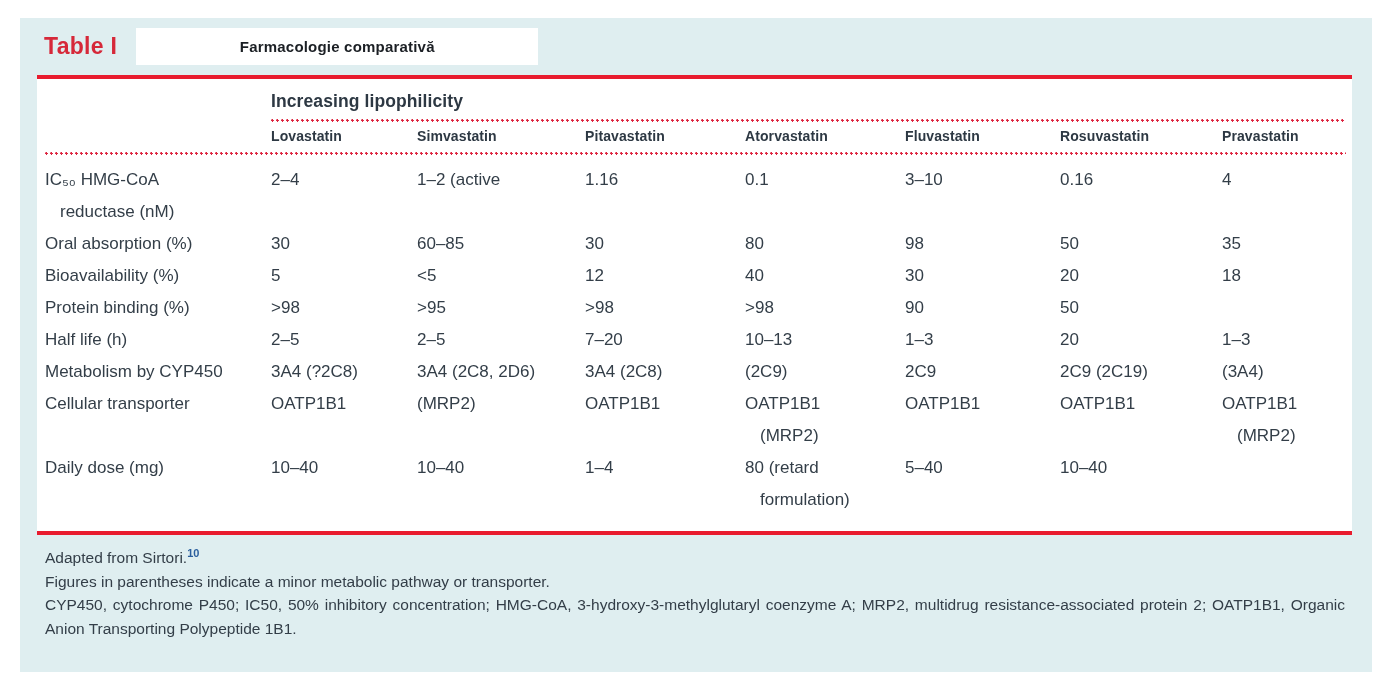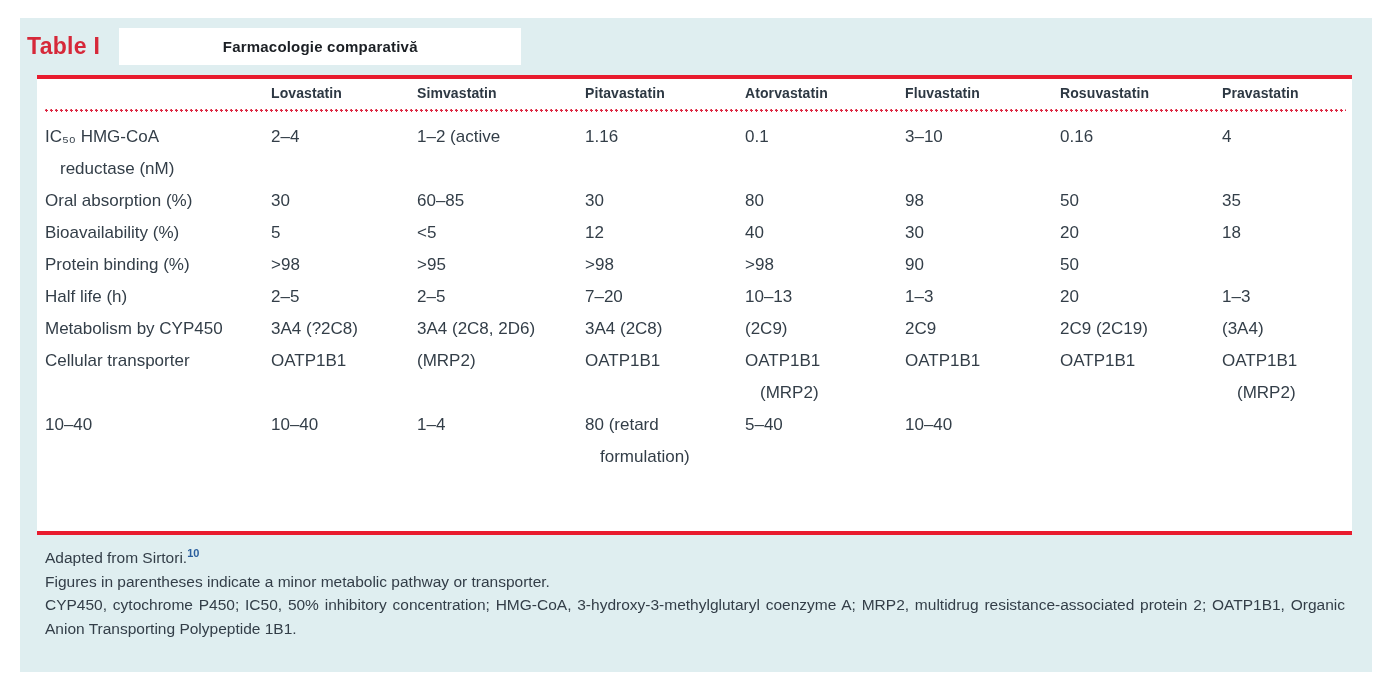"Table I" .panel-header { margin-left: none -> 8px; padding-left: 7px -> 16px }
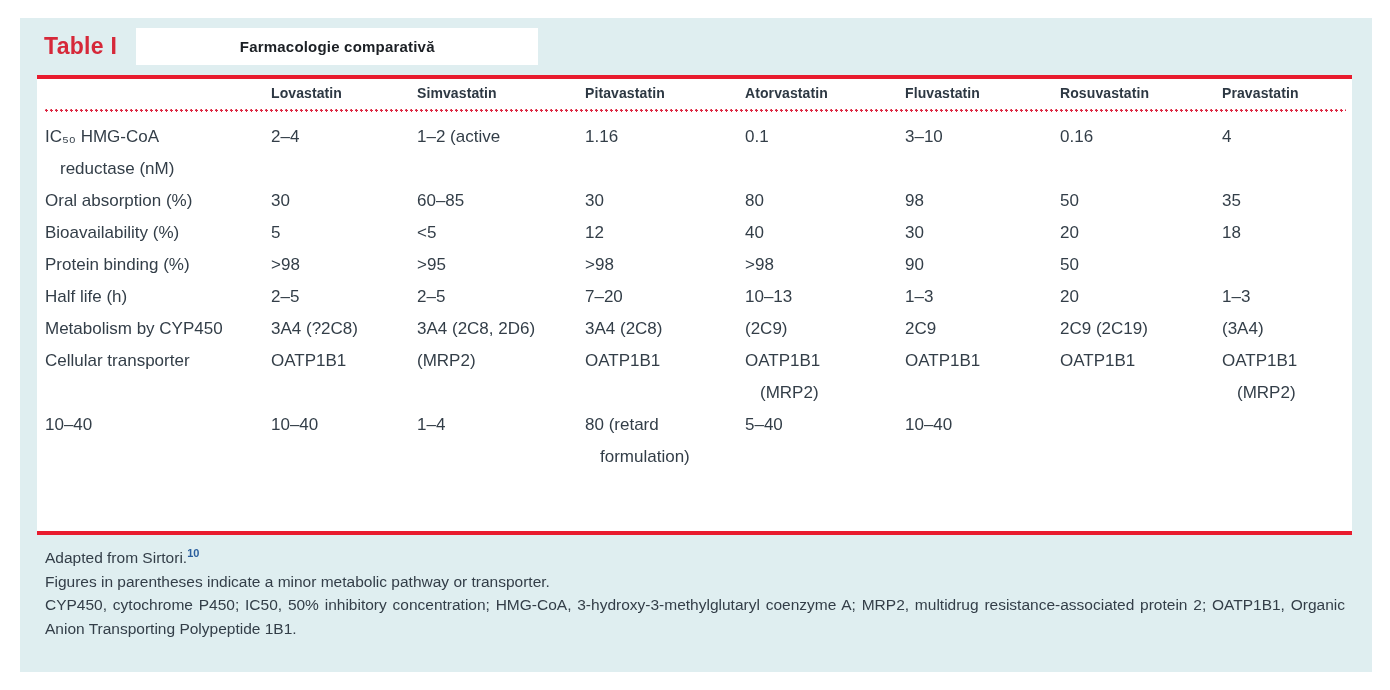"Increasing lipophilicity" div.group-main { html: none -> <div> <span>Increasing lipophilicity</span> <div></div> </div> }
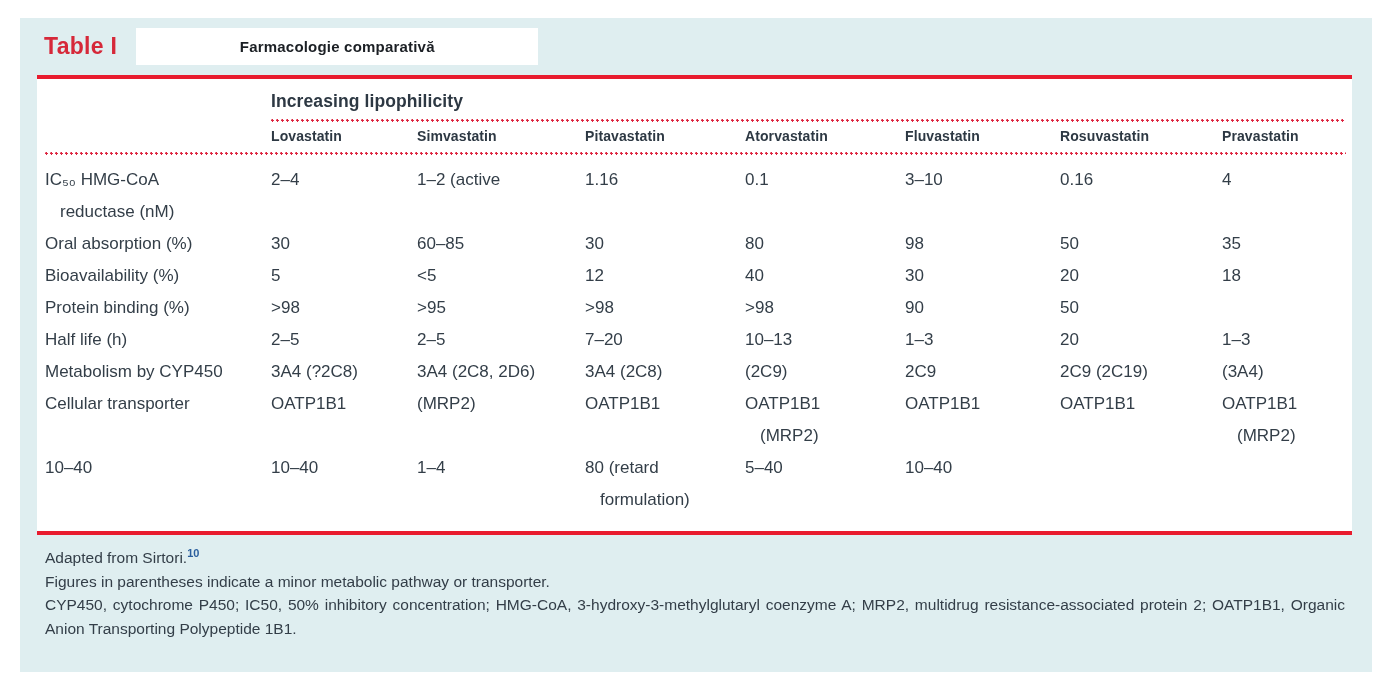"Daily dose (mg)" div.cell { html: none -> <div> <div>Daily dose (mg)</div> </div> }
